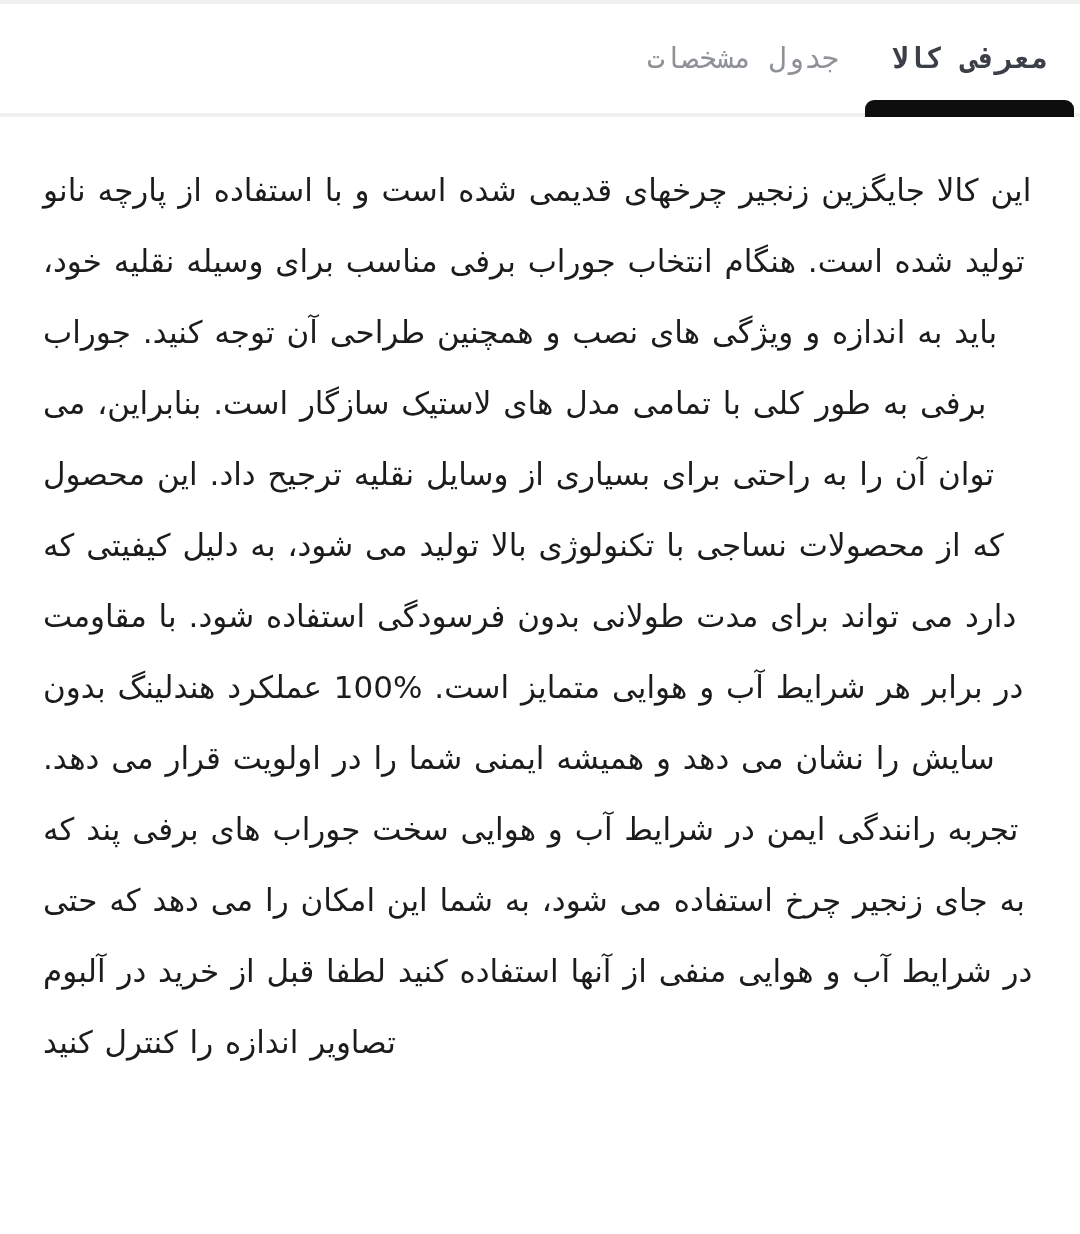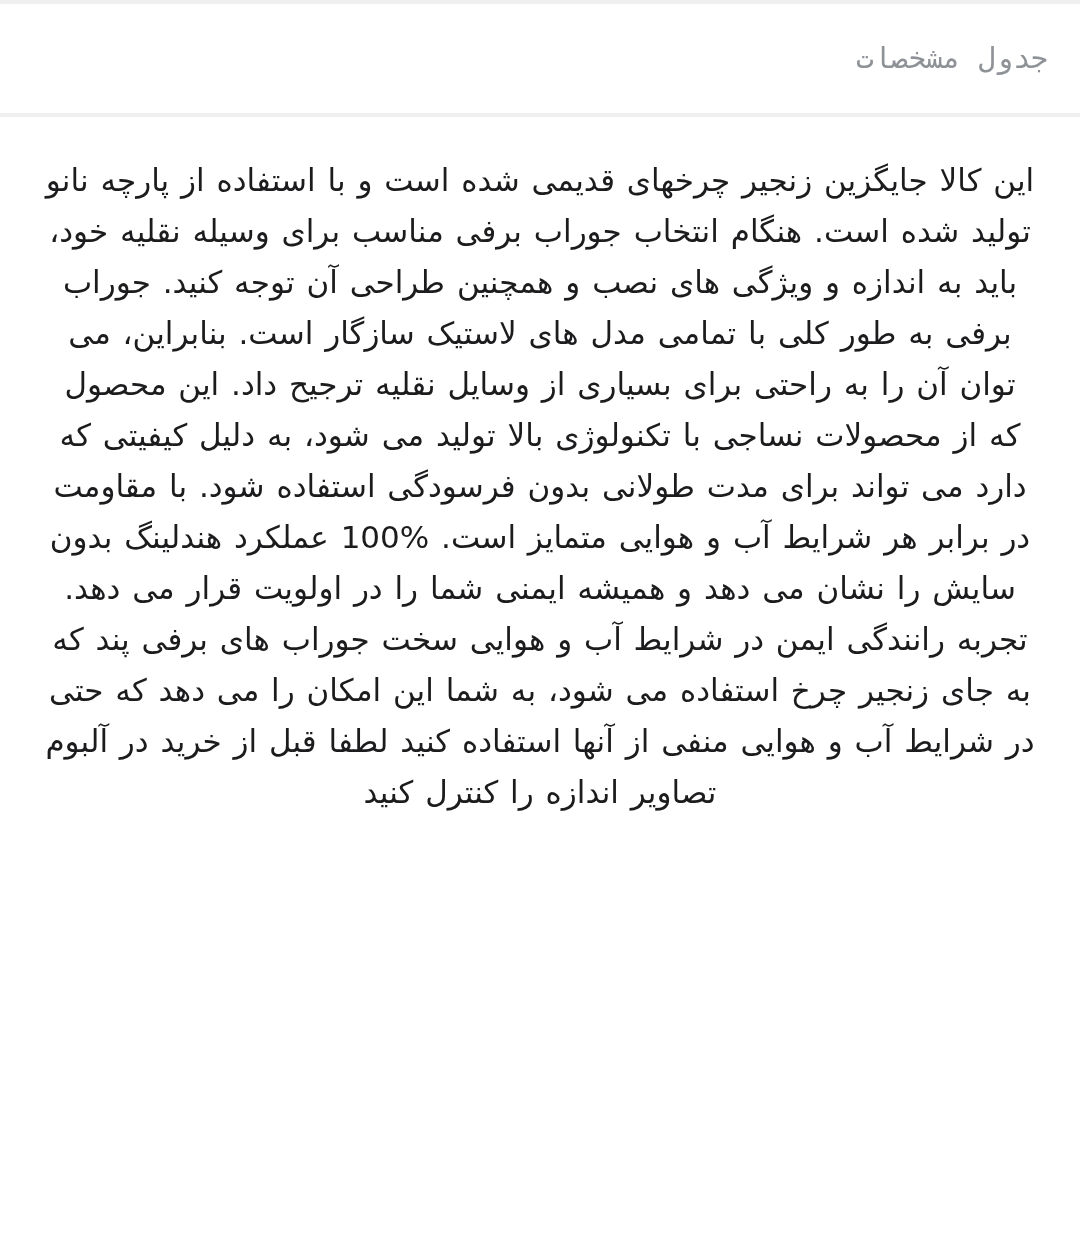"معرفی کالا" div.tab { html: none -> <div> <span>معرفی کالا</span> <span></span> </div> }
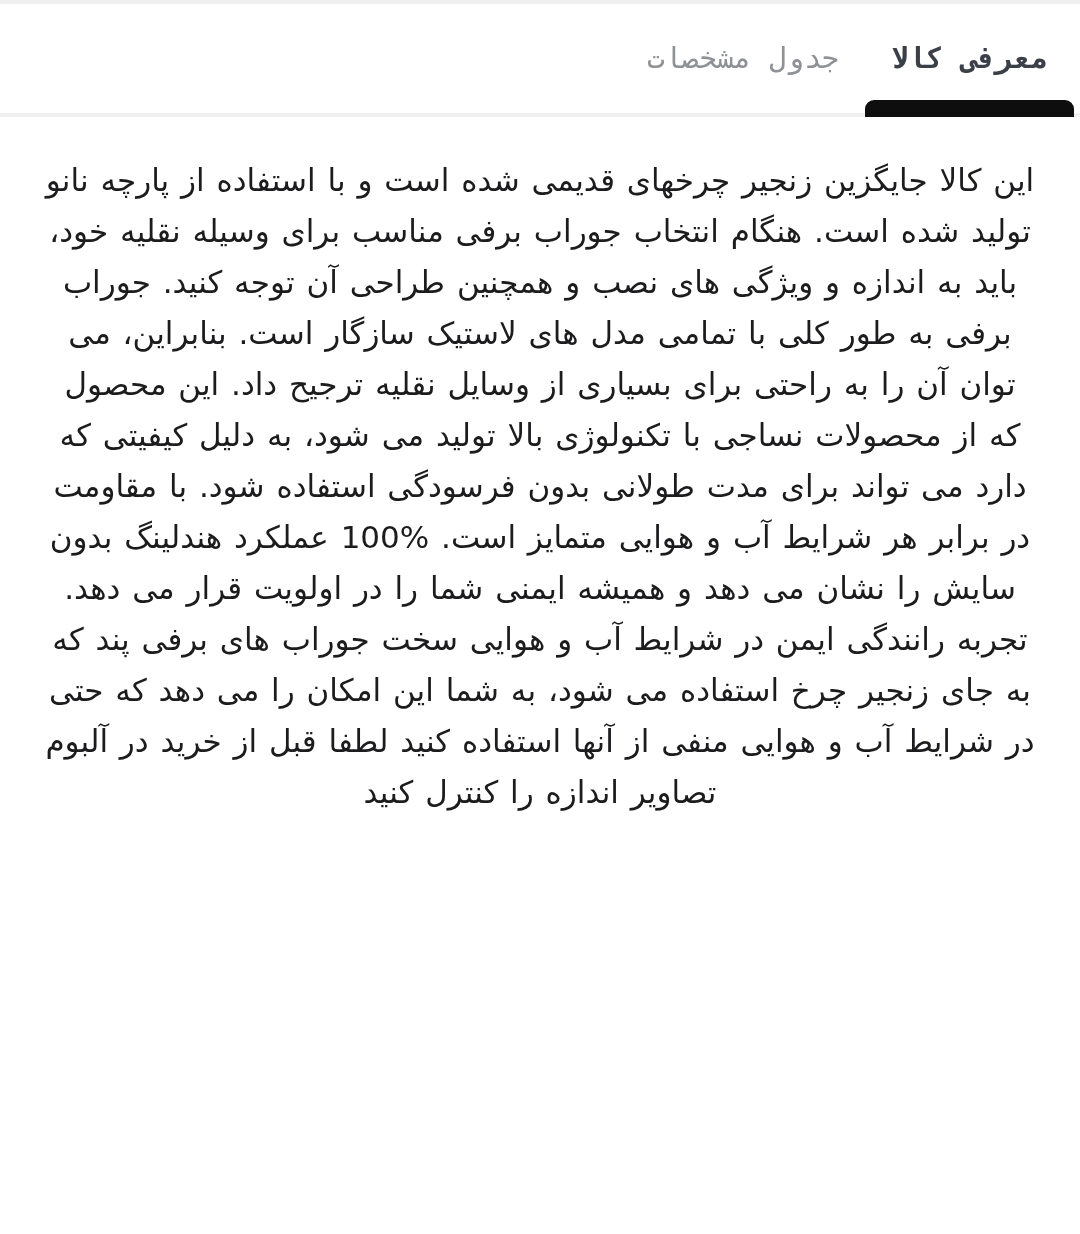"این کالا جایگزین زنجیر چرخهای" .description-text { line-height: 51px -> 71px; text-align: center -> left }
